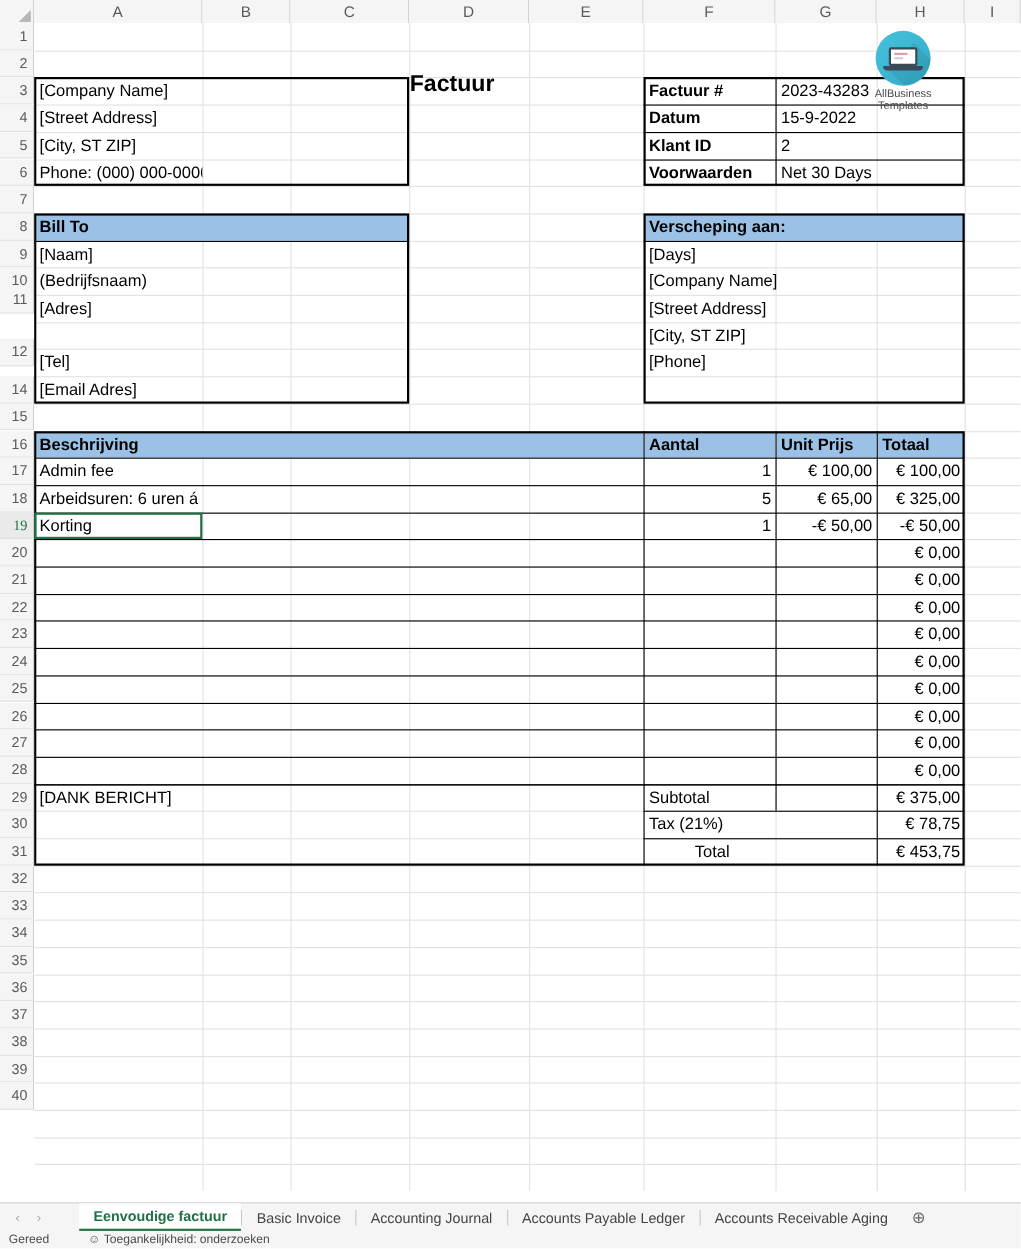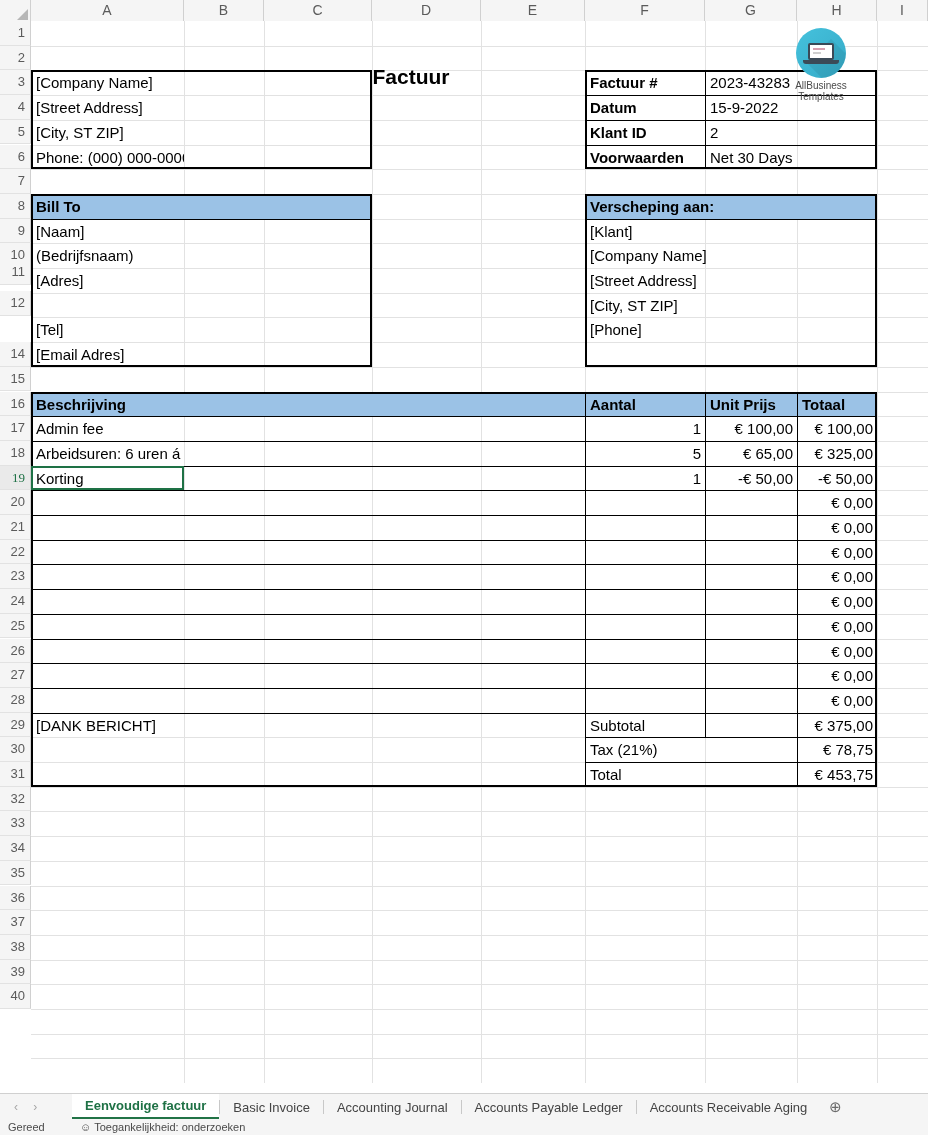"[Klant]" div.cell { text: Klant -> Days }
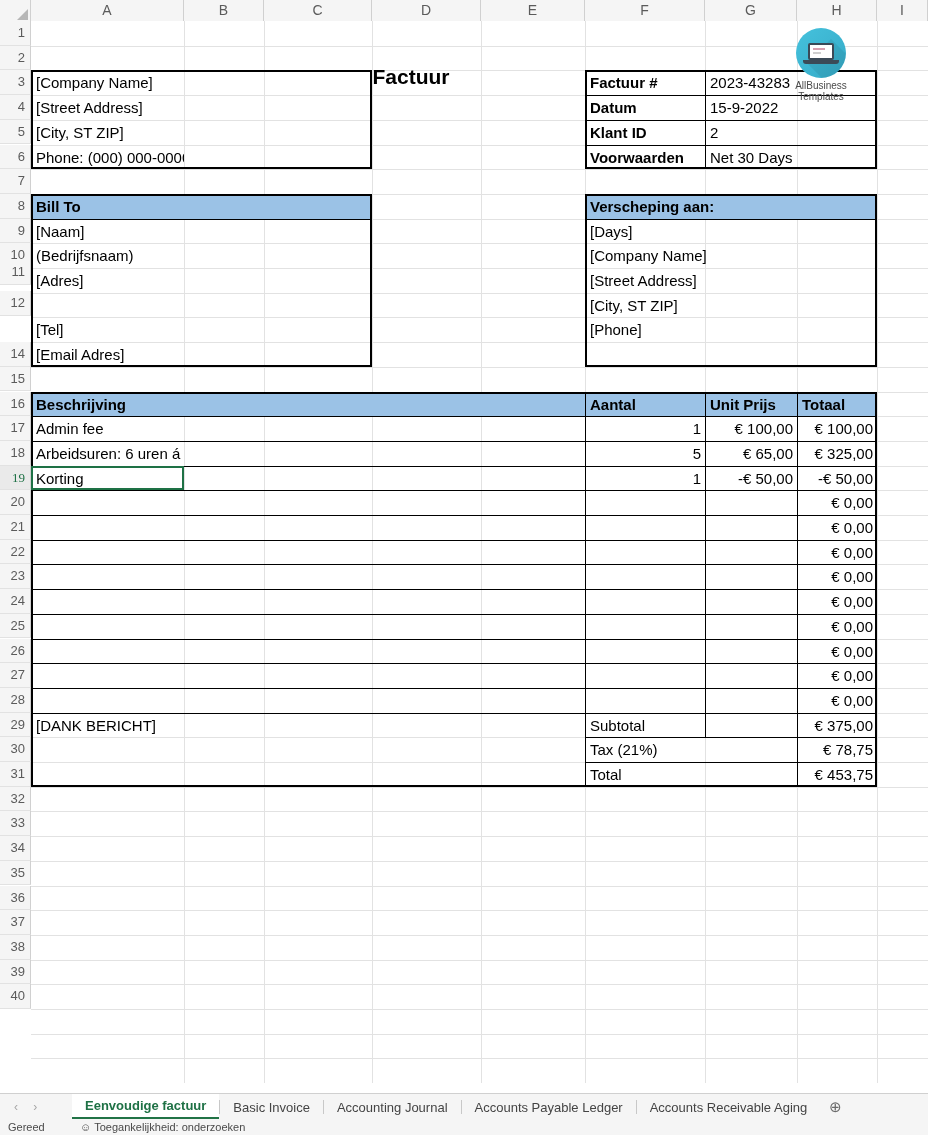"12" div.rowhead { top: 291px -> 308px }
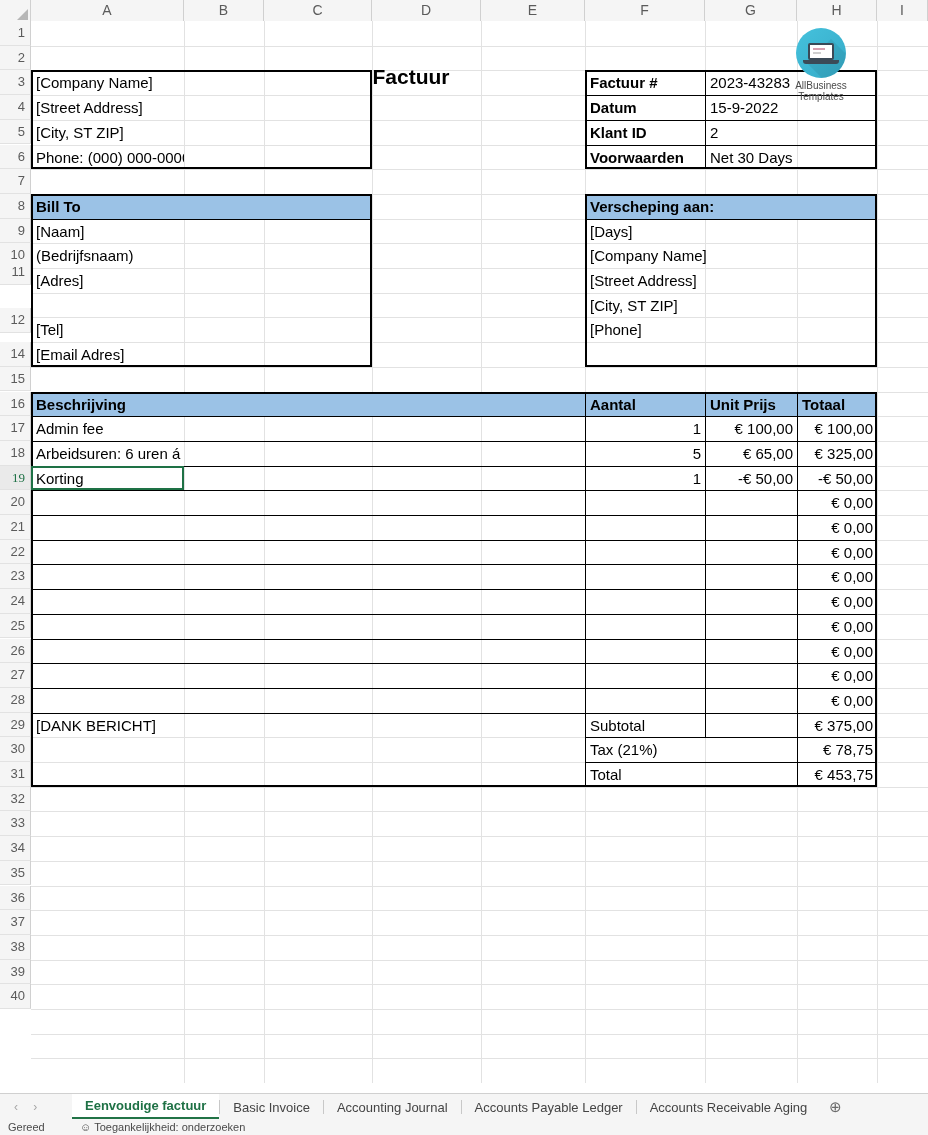"Total" div.cell { text-align: none -> center }
